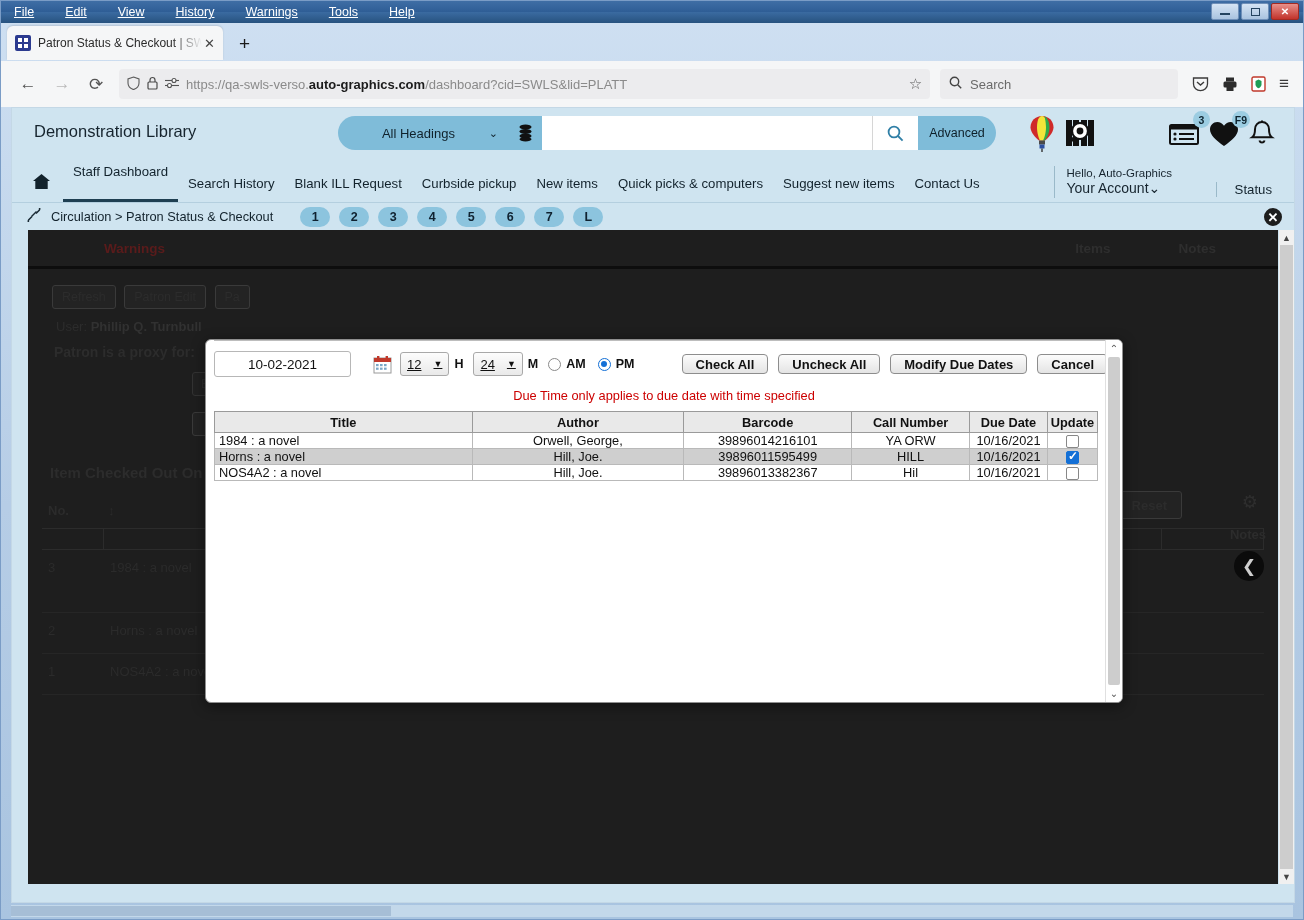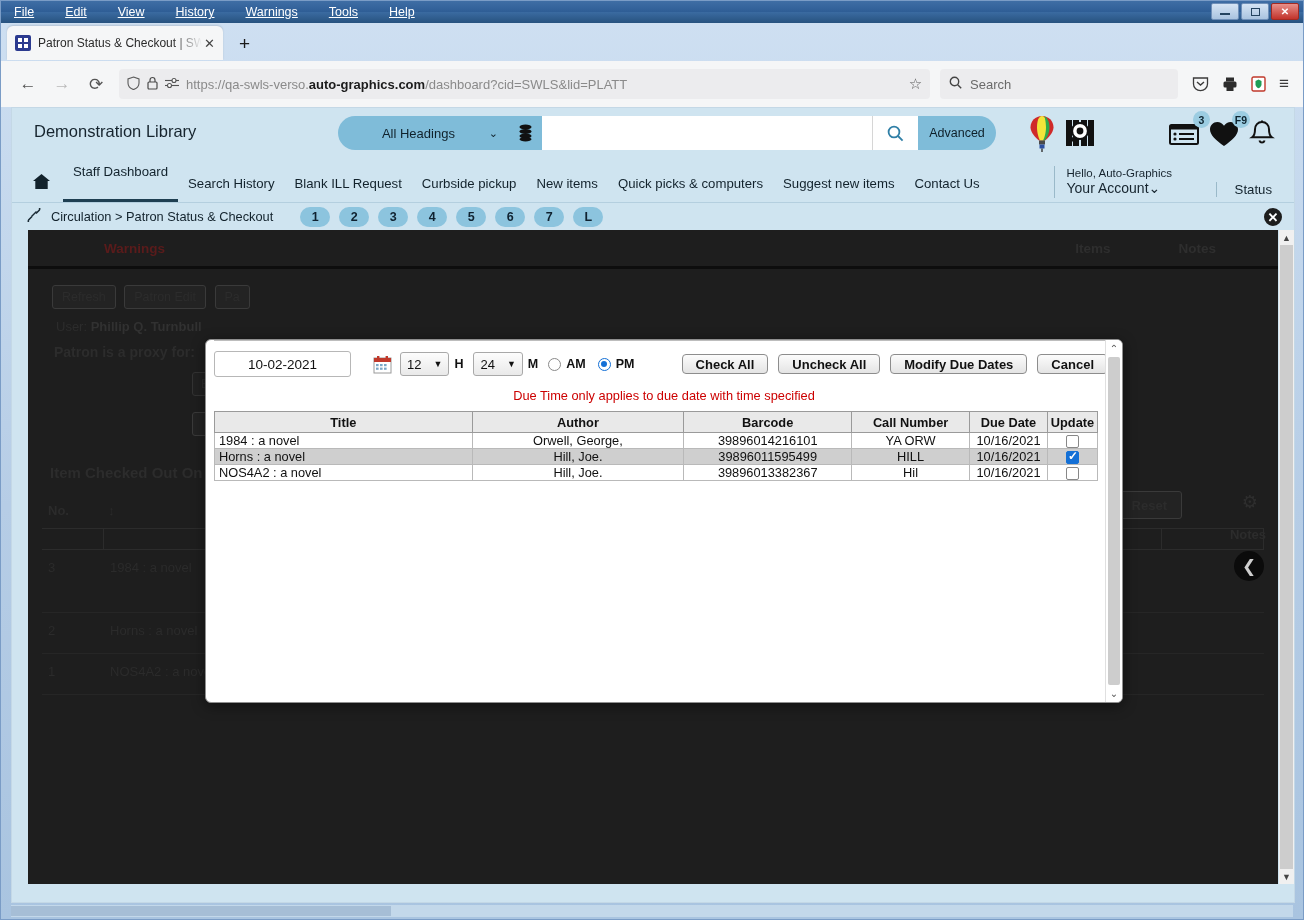"12" .tsel { text-decoration: none -> underline }
